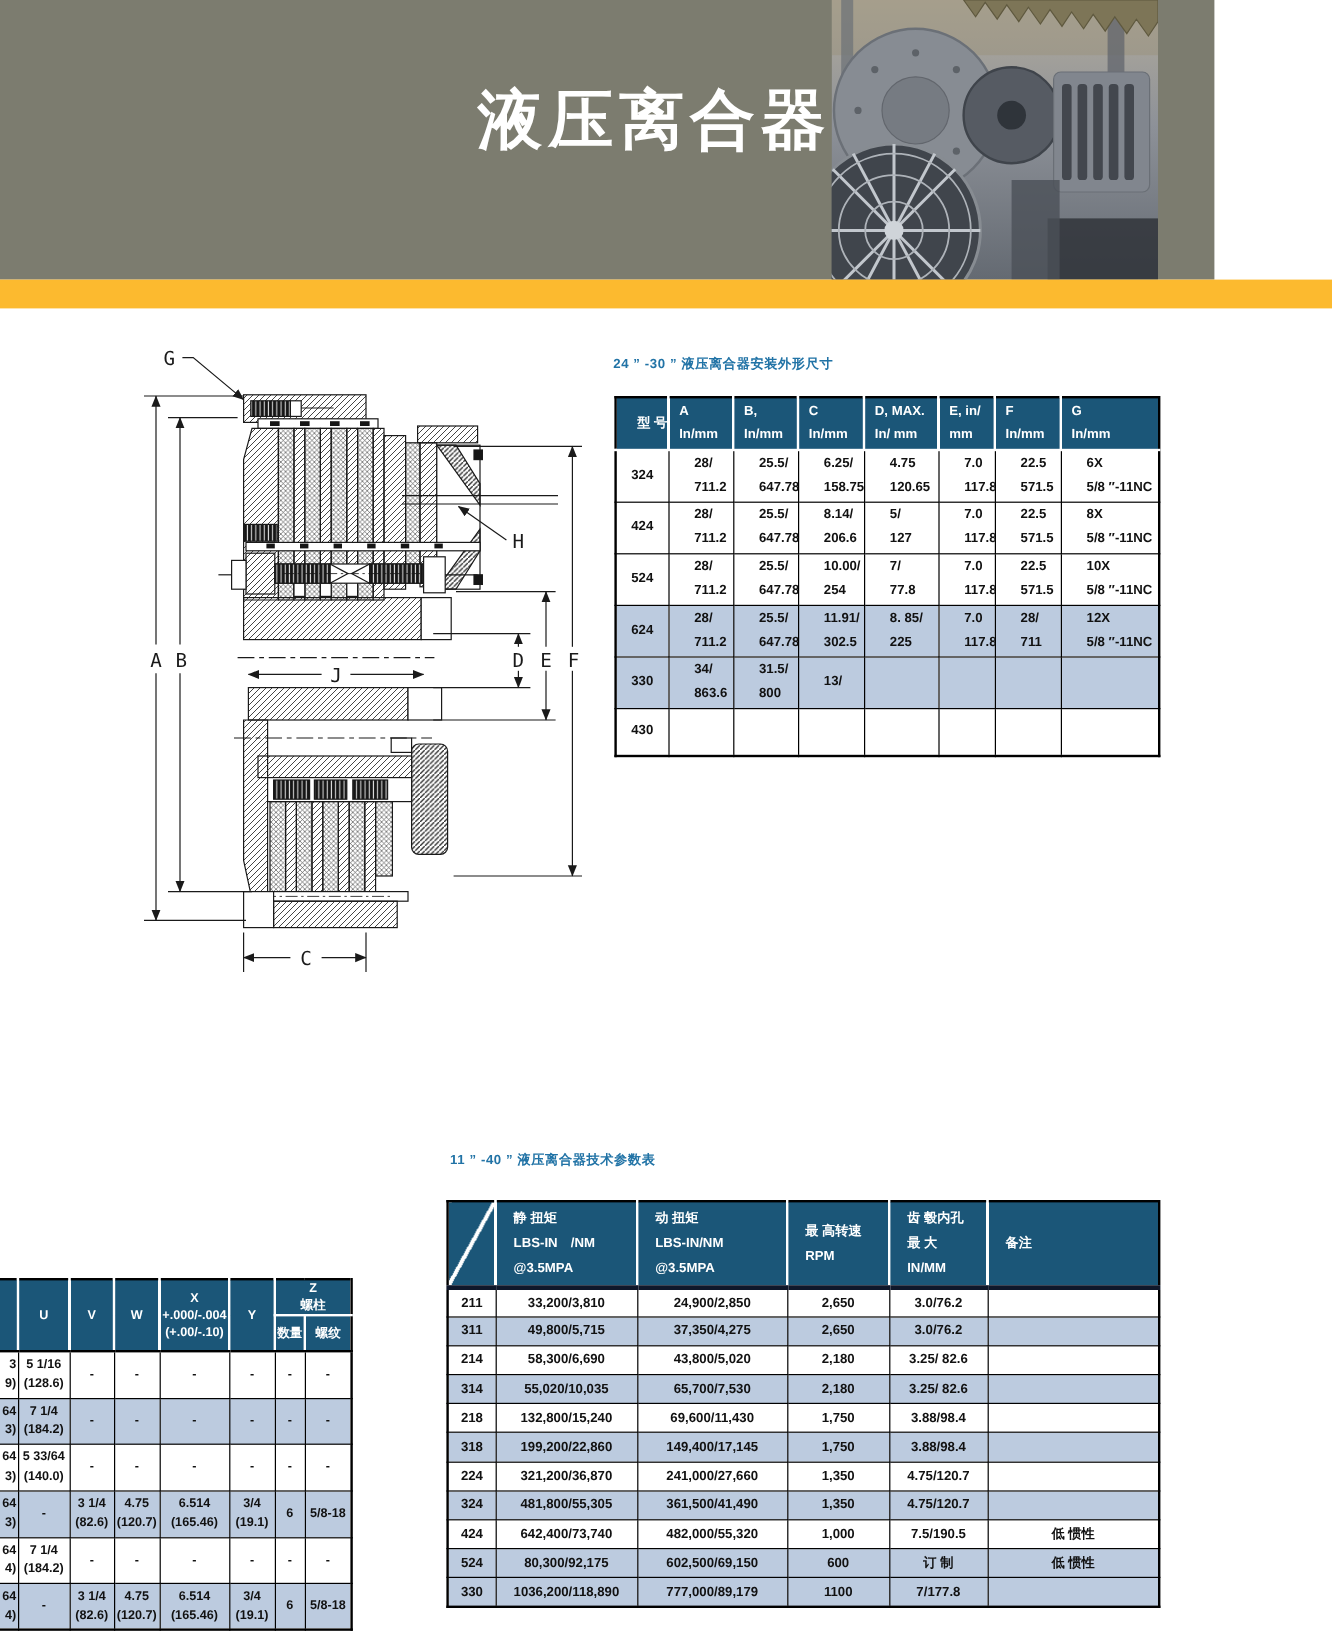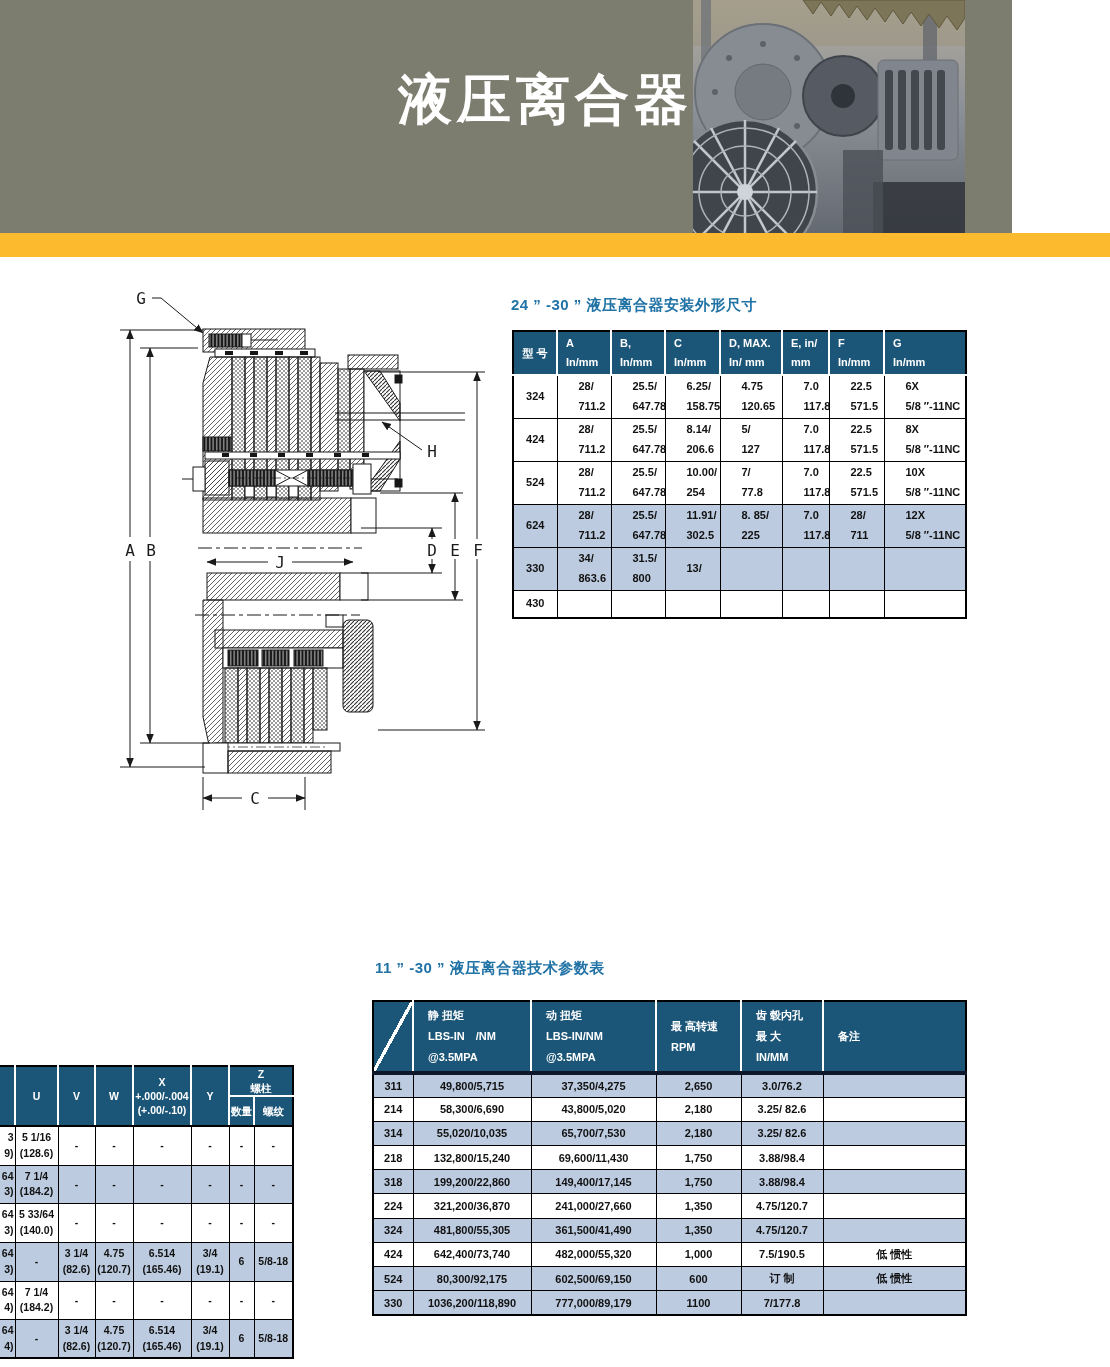"24 ” -30 ” 液压离合器安装外形尺寸" .sec-title { font-size: 15px -> 11px }
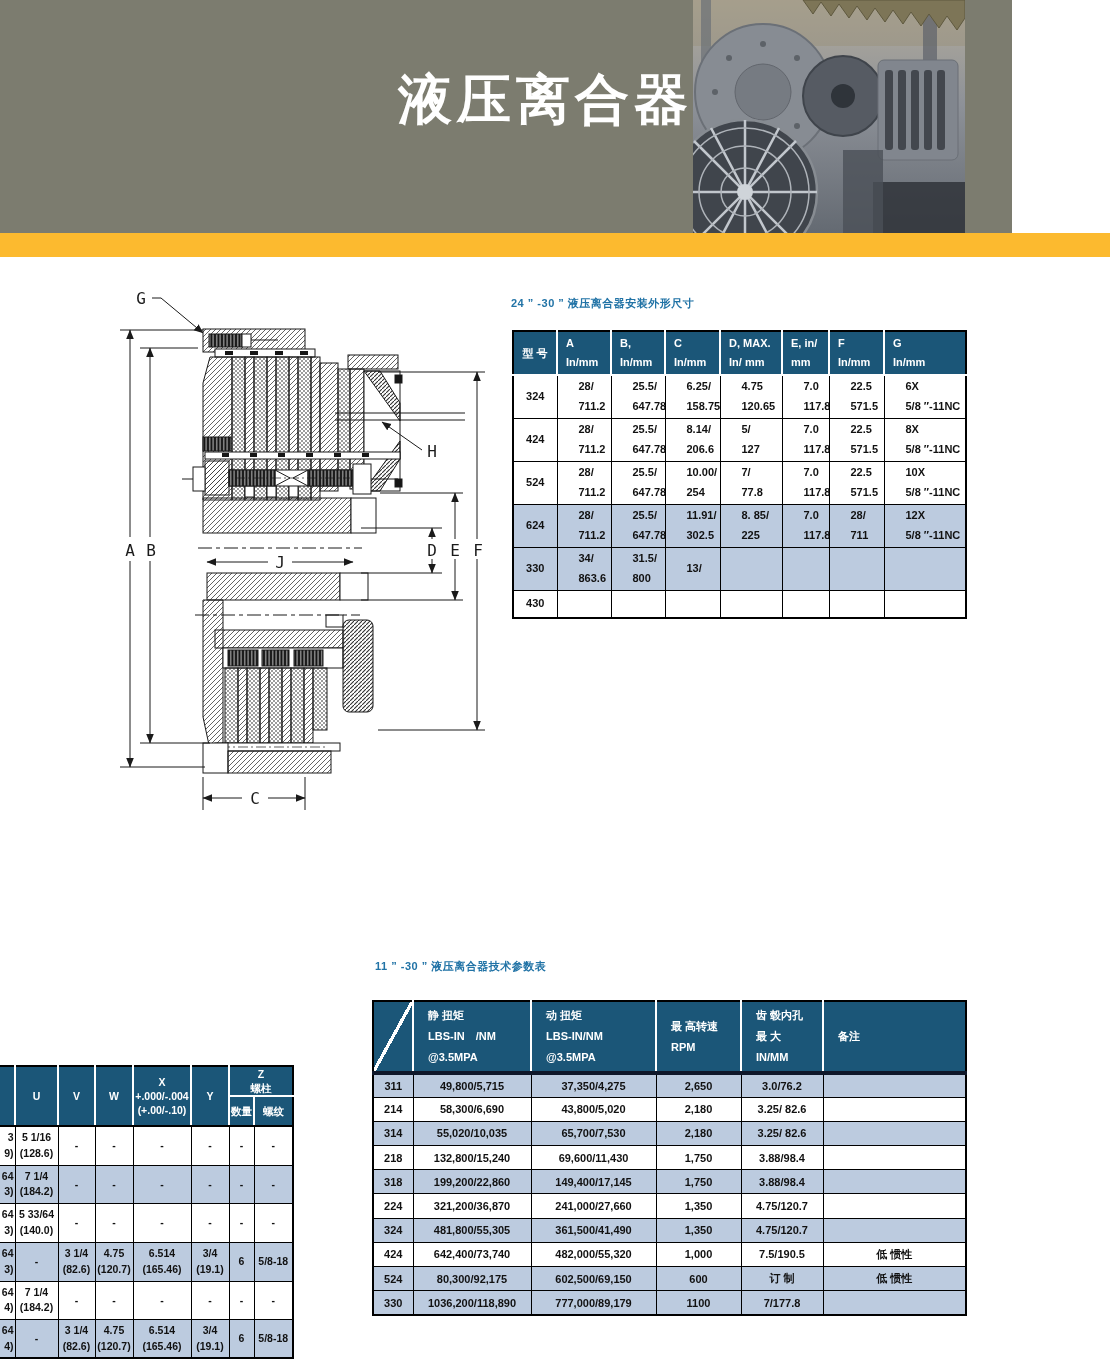"型 号" #dim-table th.c-model { text-align: center -> right }
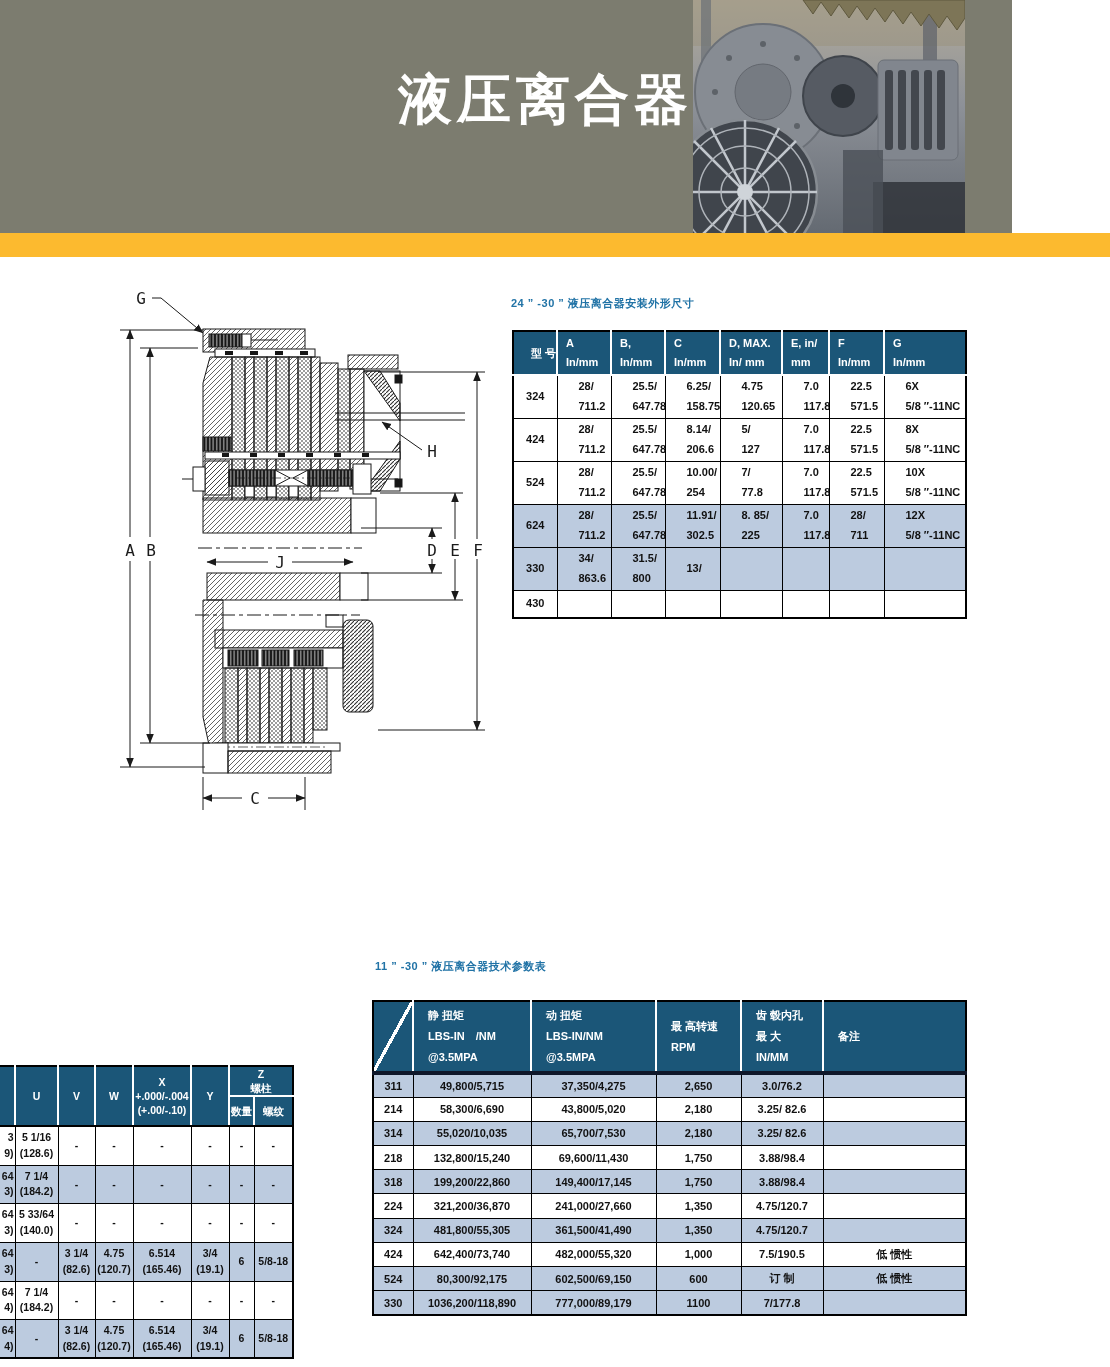"430" #dim-table tr.short td { height: 28px -> 40px }
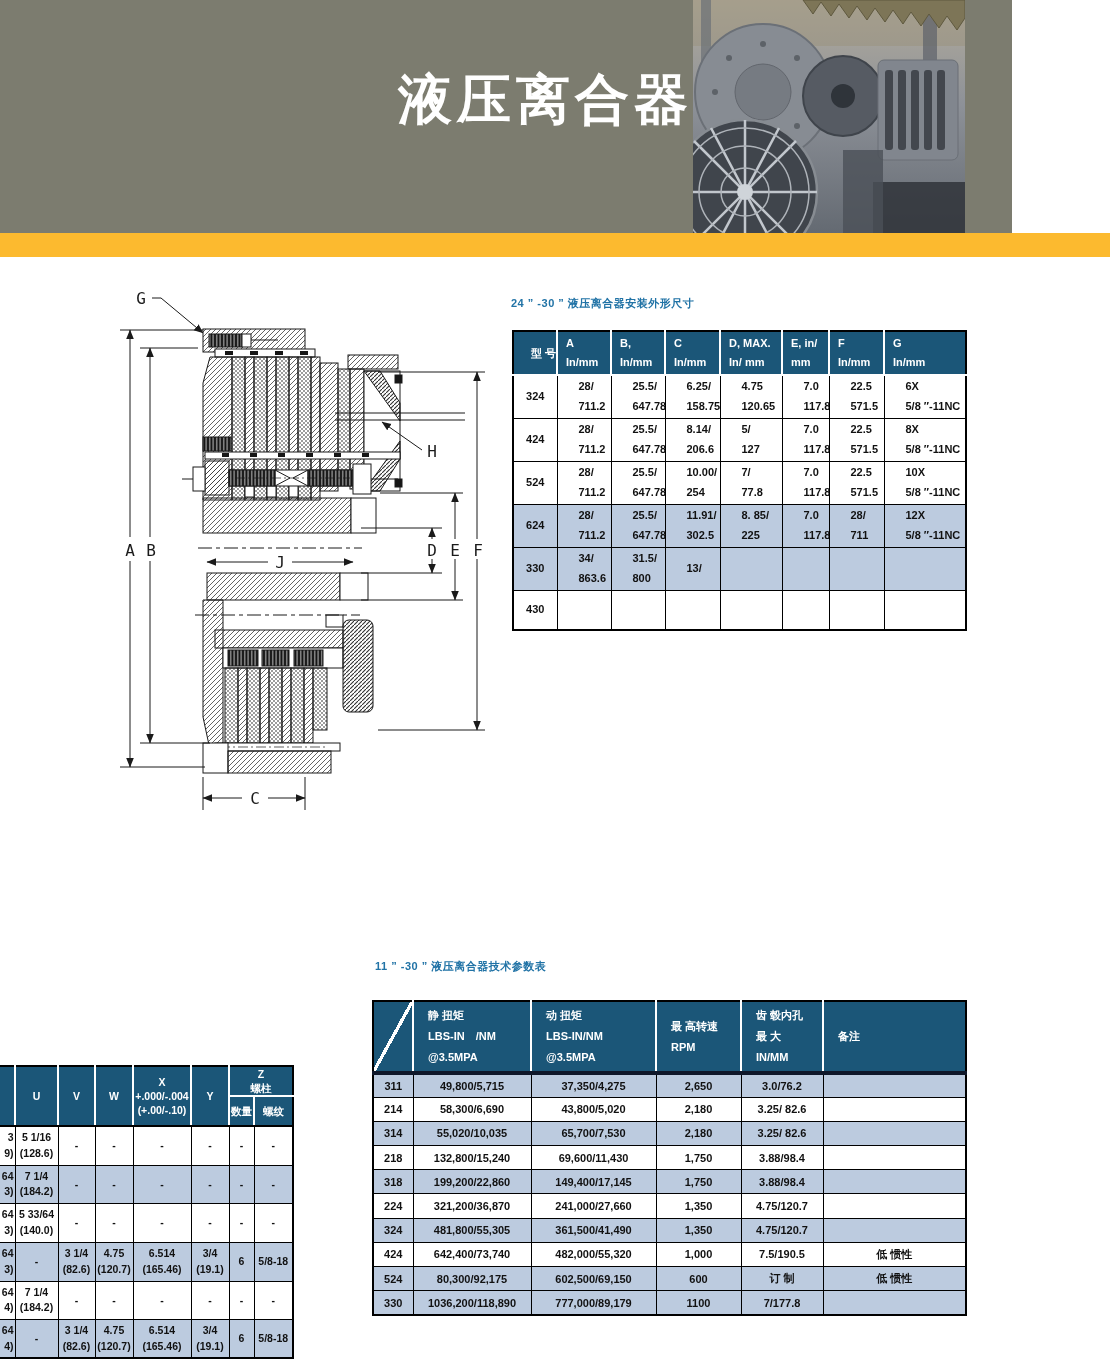"11 ” -30 ” 液压离合器技术参数表" div.sec-title { text: -30 -> -40 }
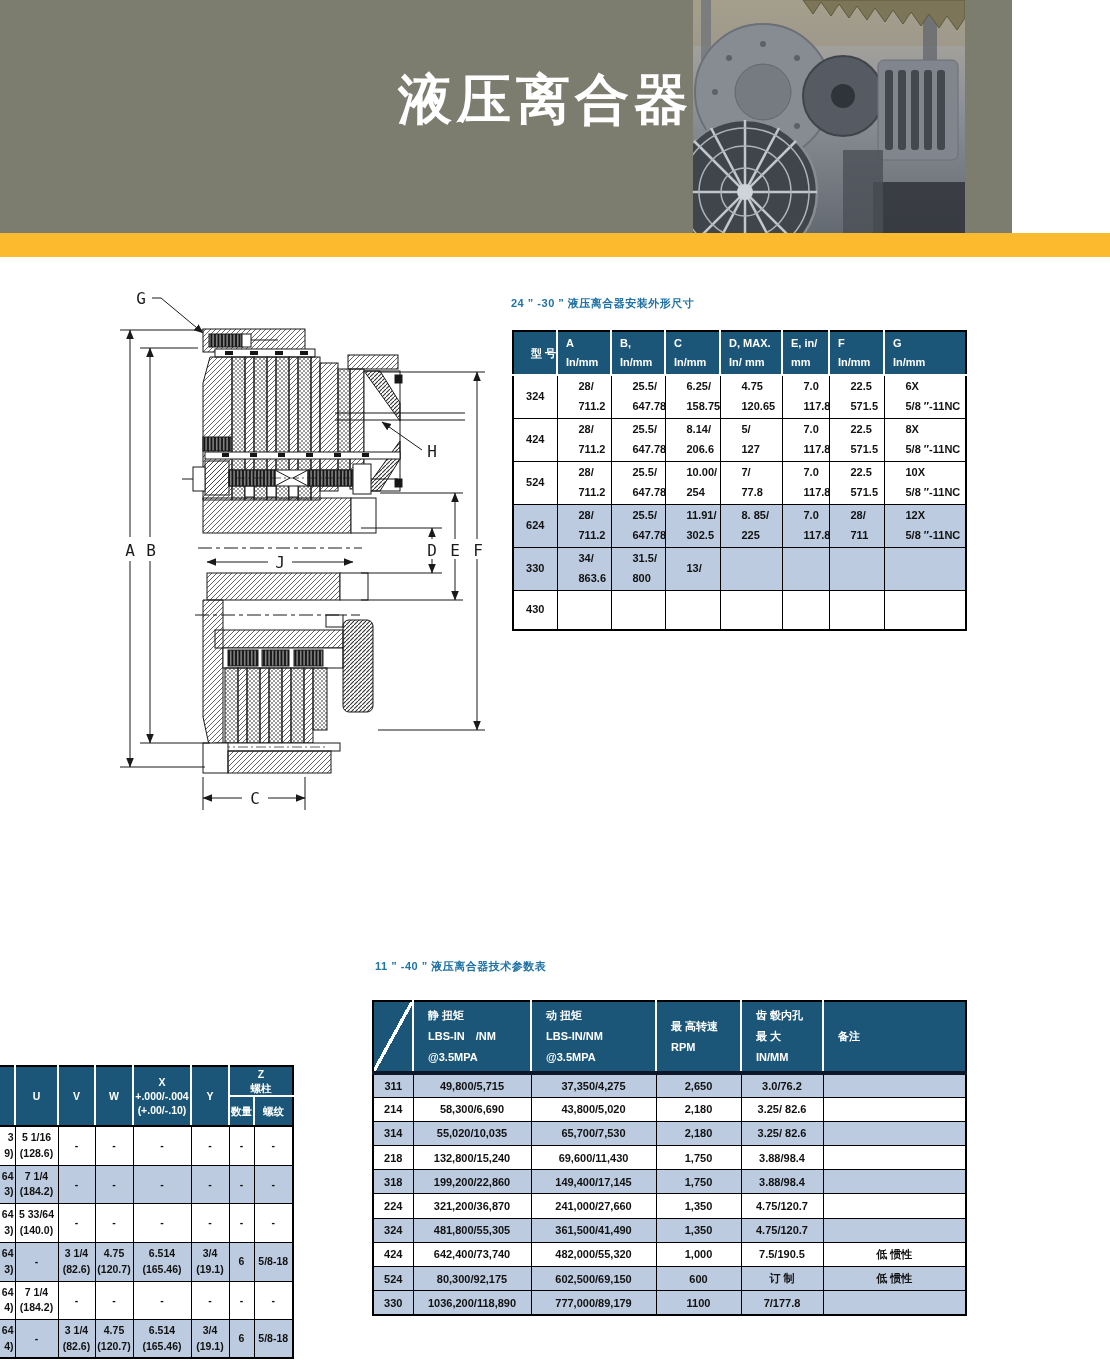"211" tr { html: none -> <tr> <td>211</td> <td>33,200/3,810</td> <td>24,900/2,850</td> <td>2,650</td> <td>3.0/76.2</td> <td></td> </tr> }
